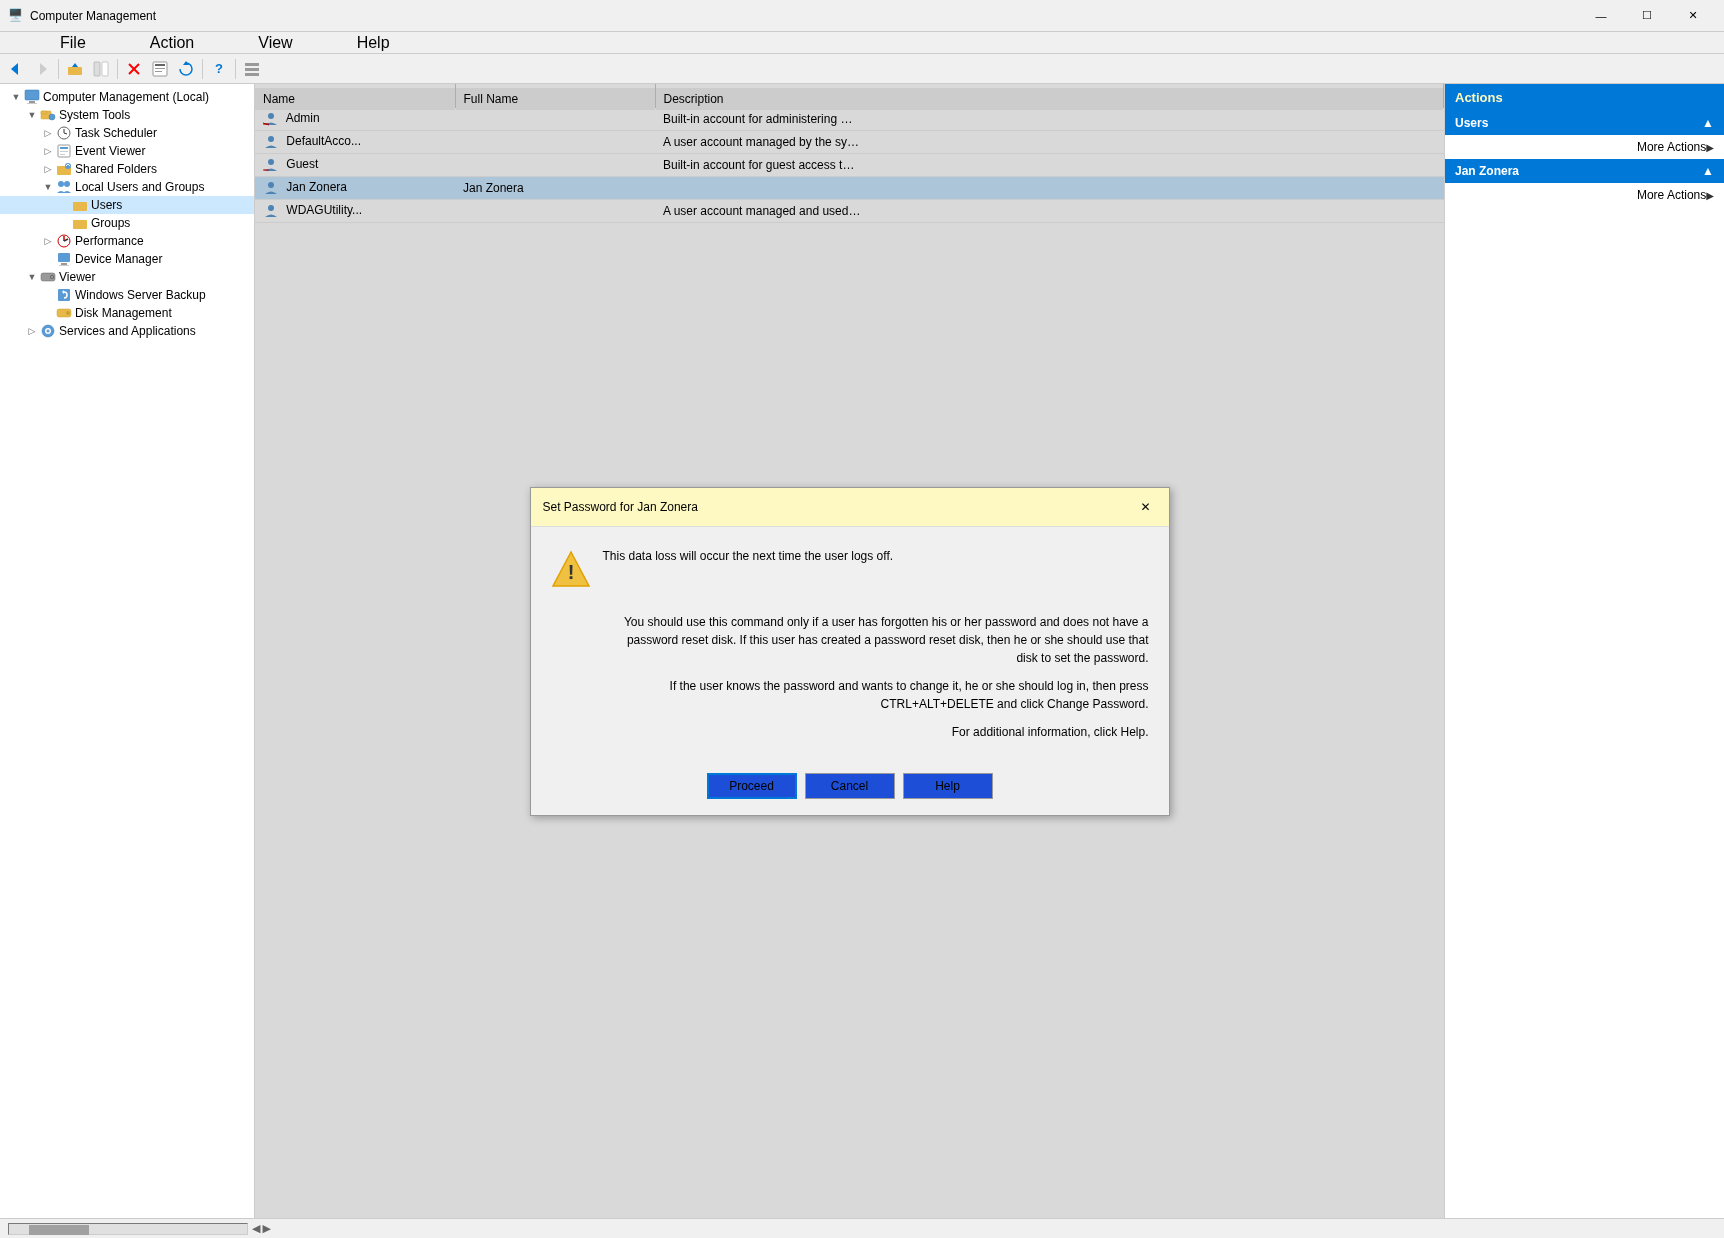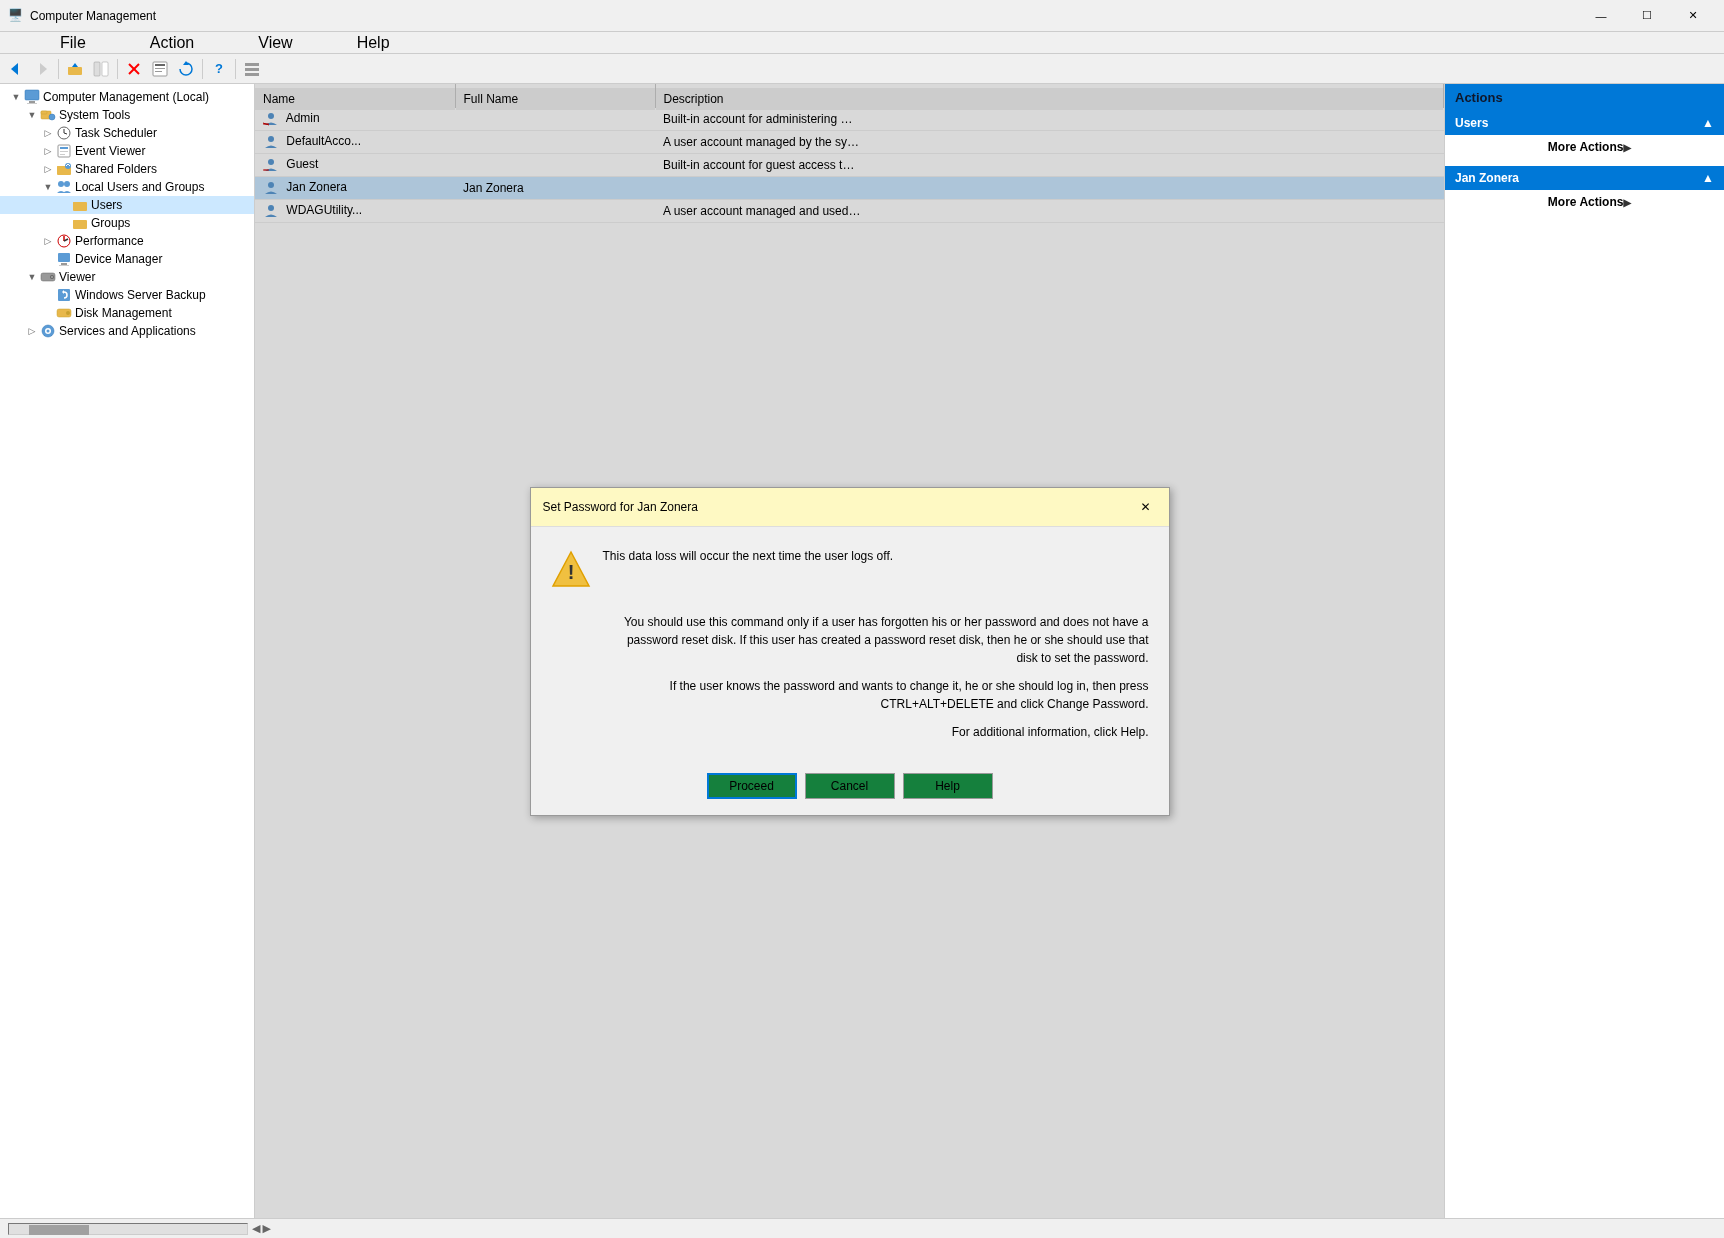"Actions" .actions-header { color: #0f172a -> #fef9c3 }
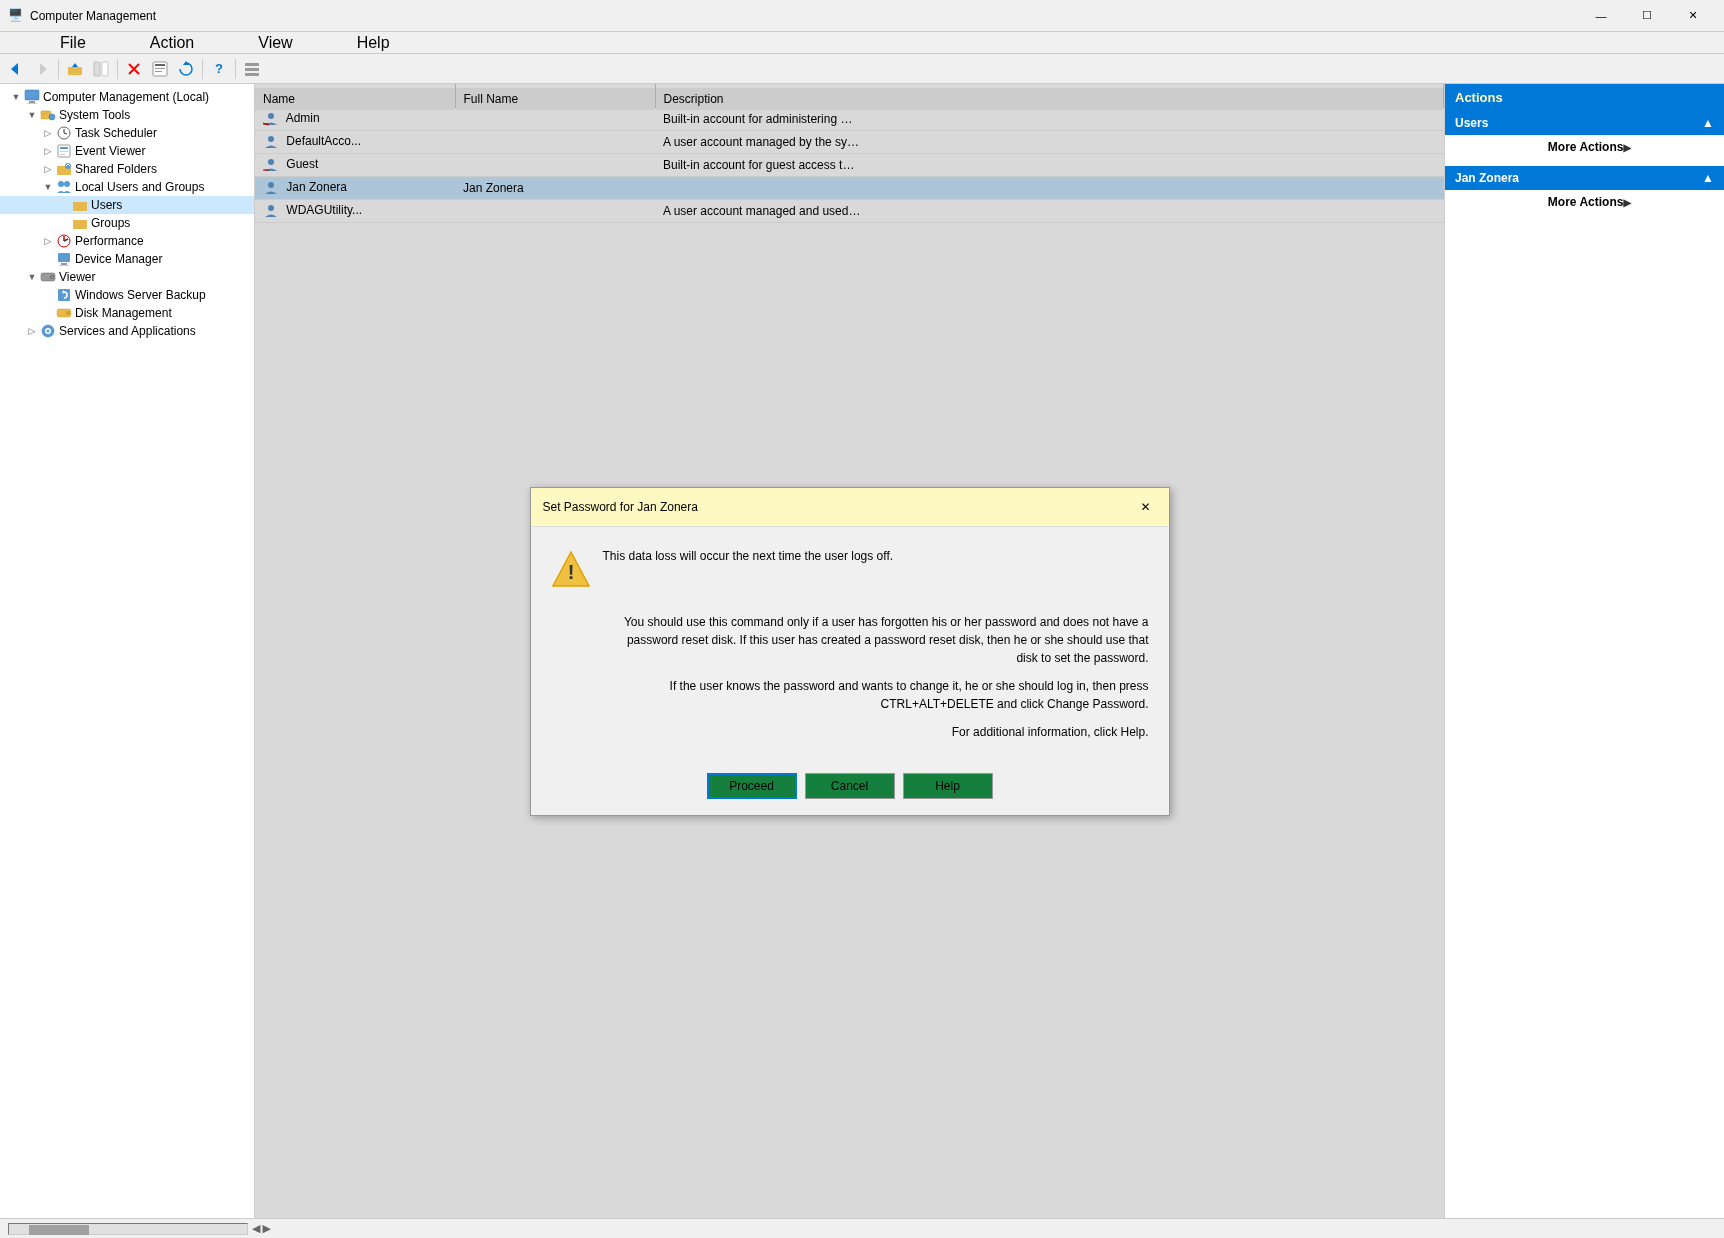"More Actions" .actions-item { font-weight: bold -> none; justify-content: center -> flex-end; padding: 5px 10px 12px 20px -> 5px 10px 5px 20px }
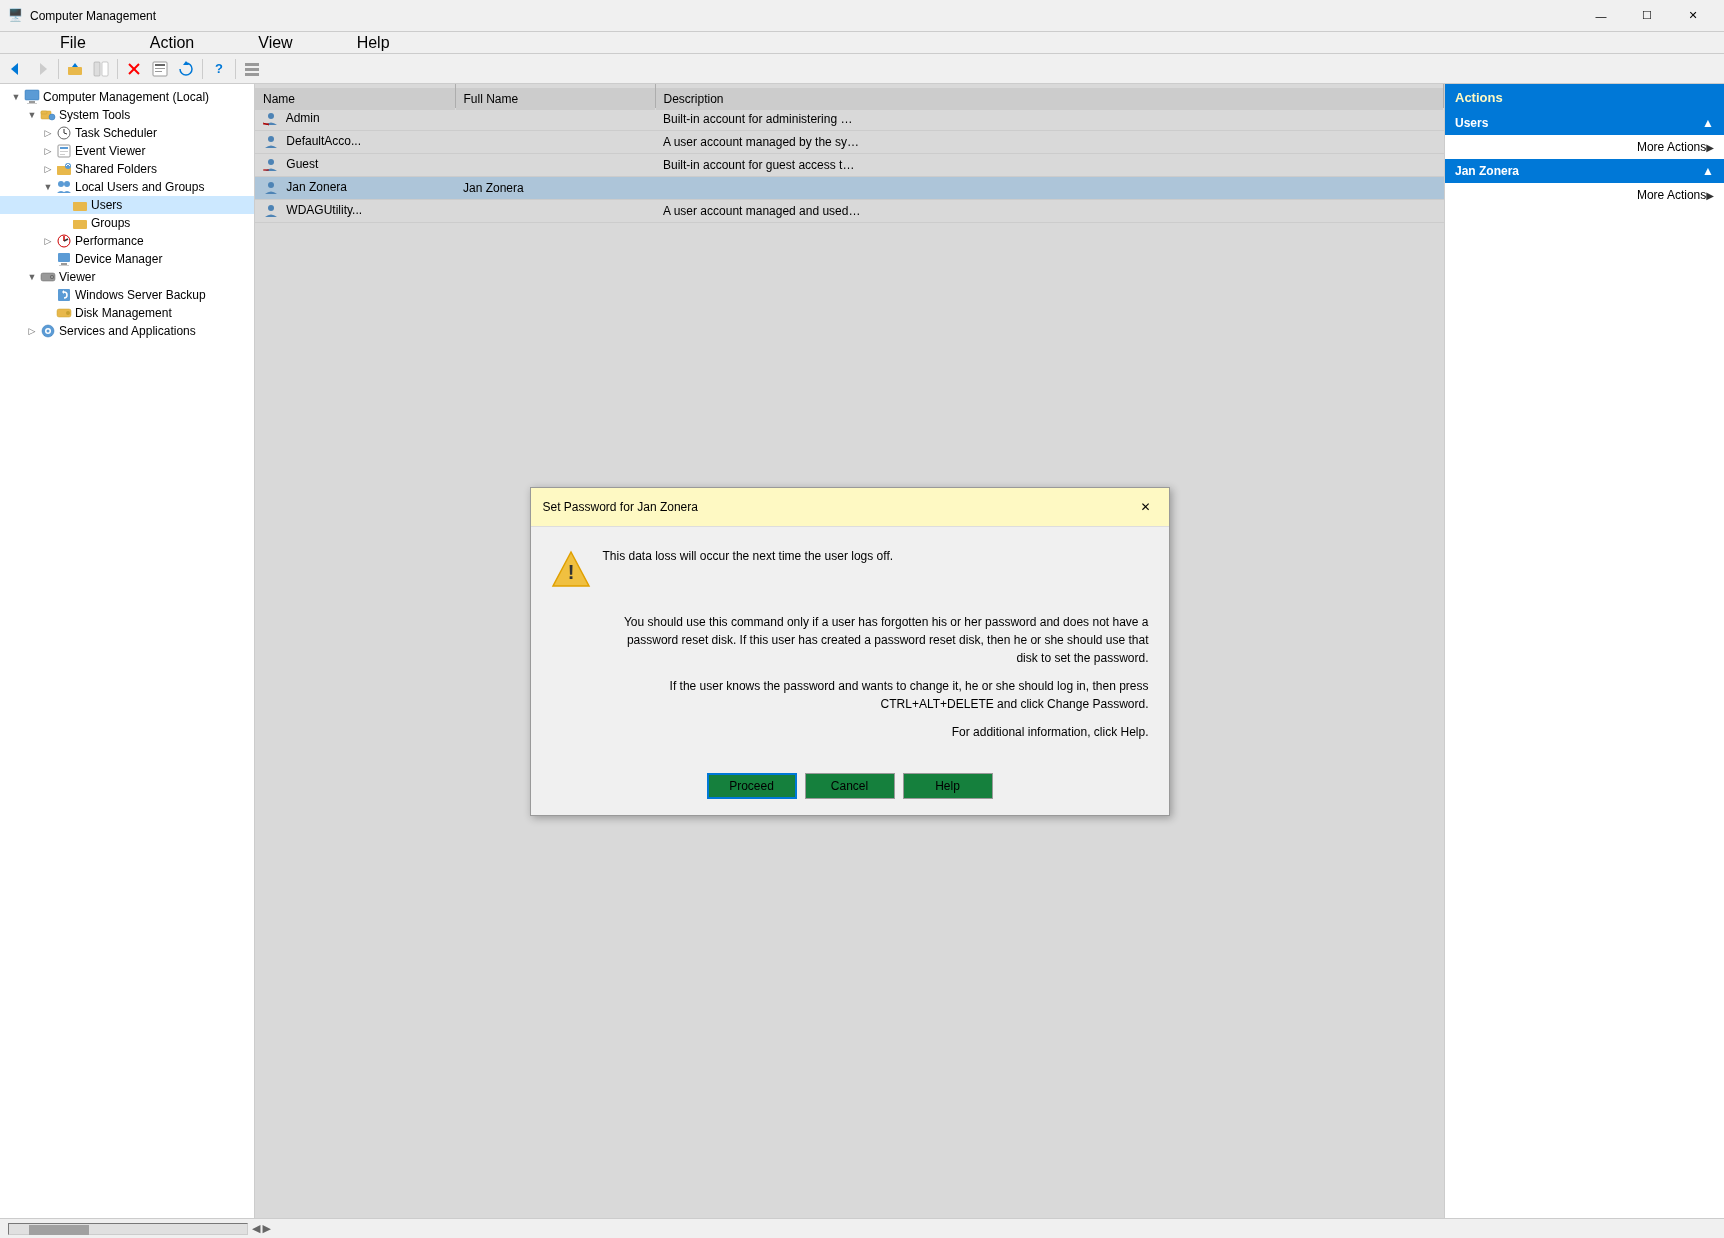"Proceed" .dialog-btn { background: #15803d -> #1d4ed8 }
